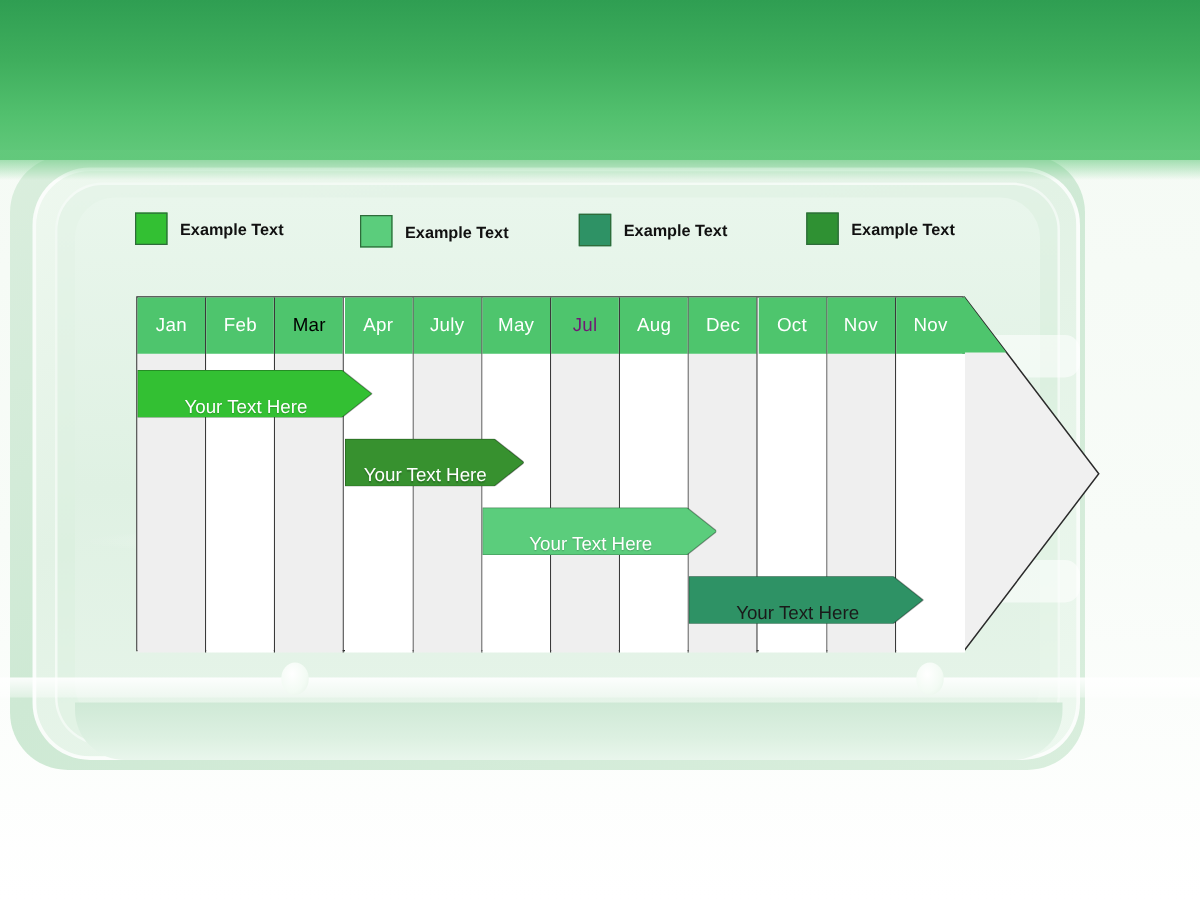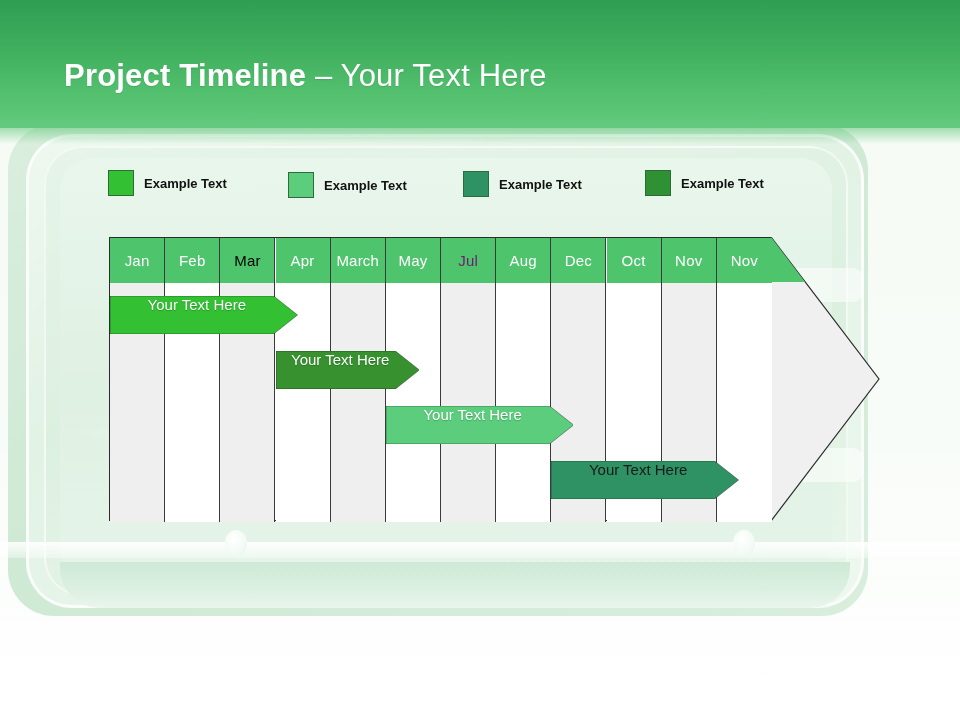"Project Timeline – Your Text" div.slide-title { html: <div> <span>Project Timeline </span><span>– Your Text Here</span> </div> -> none }
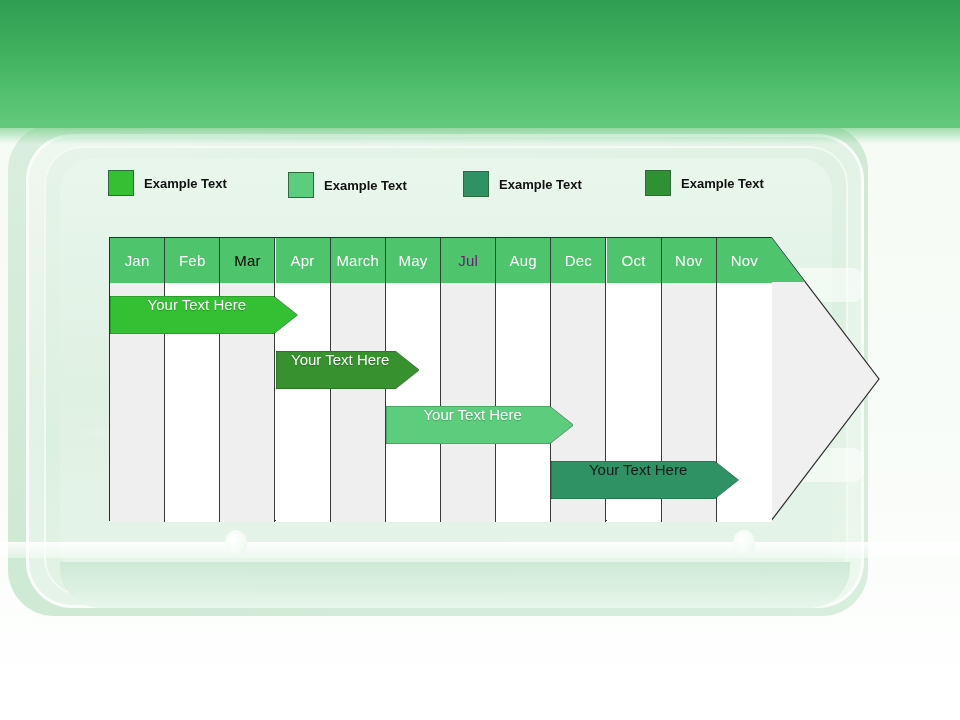"March" div.col-head { text: March -> July }
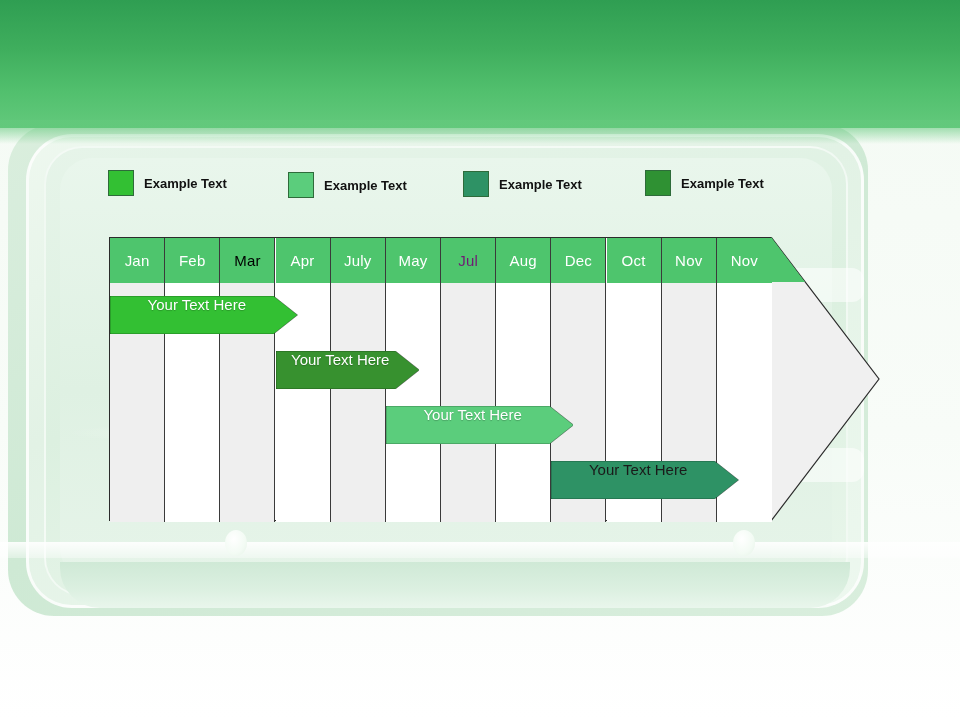"Your Text Here" .bar { align-items: flex-start -> flex-end }
